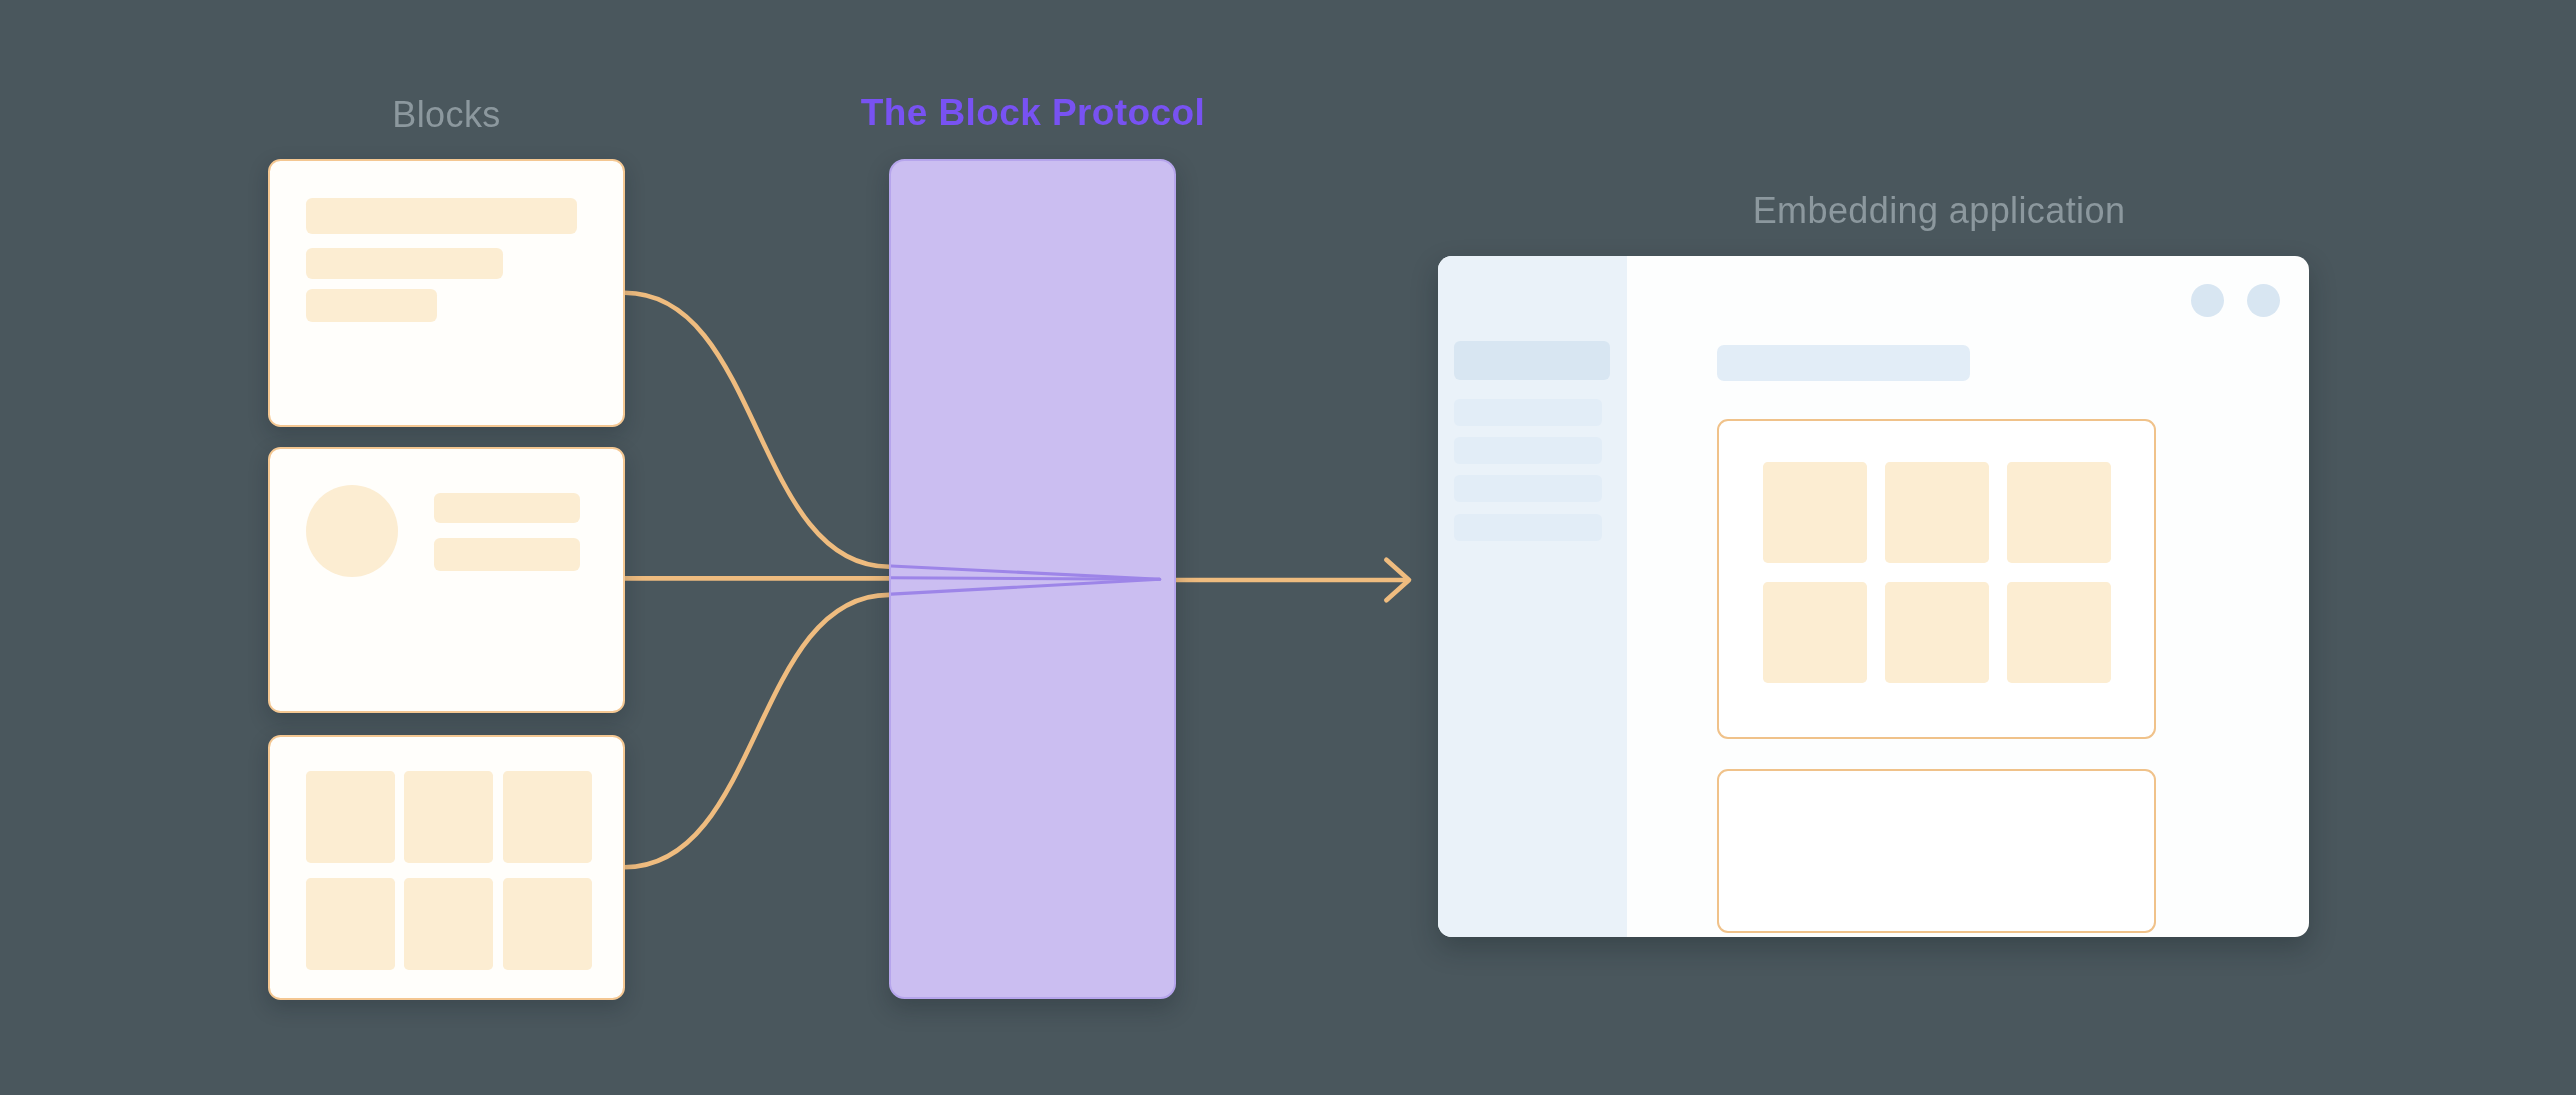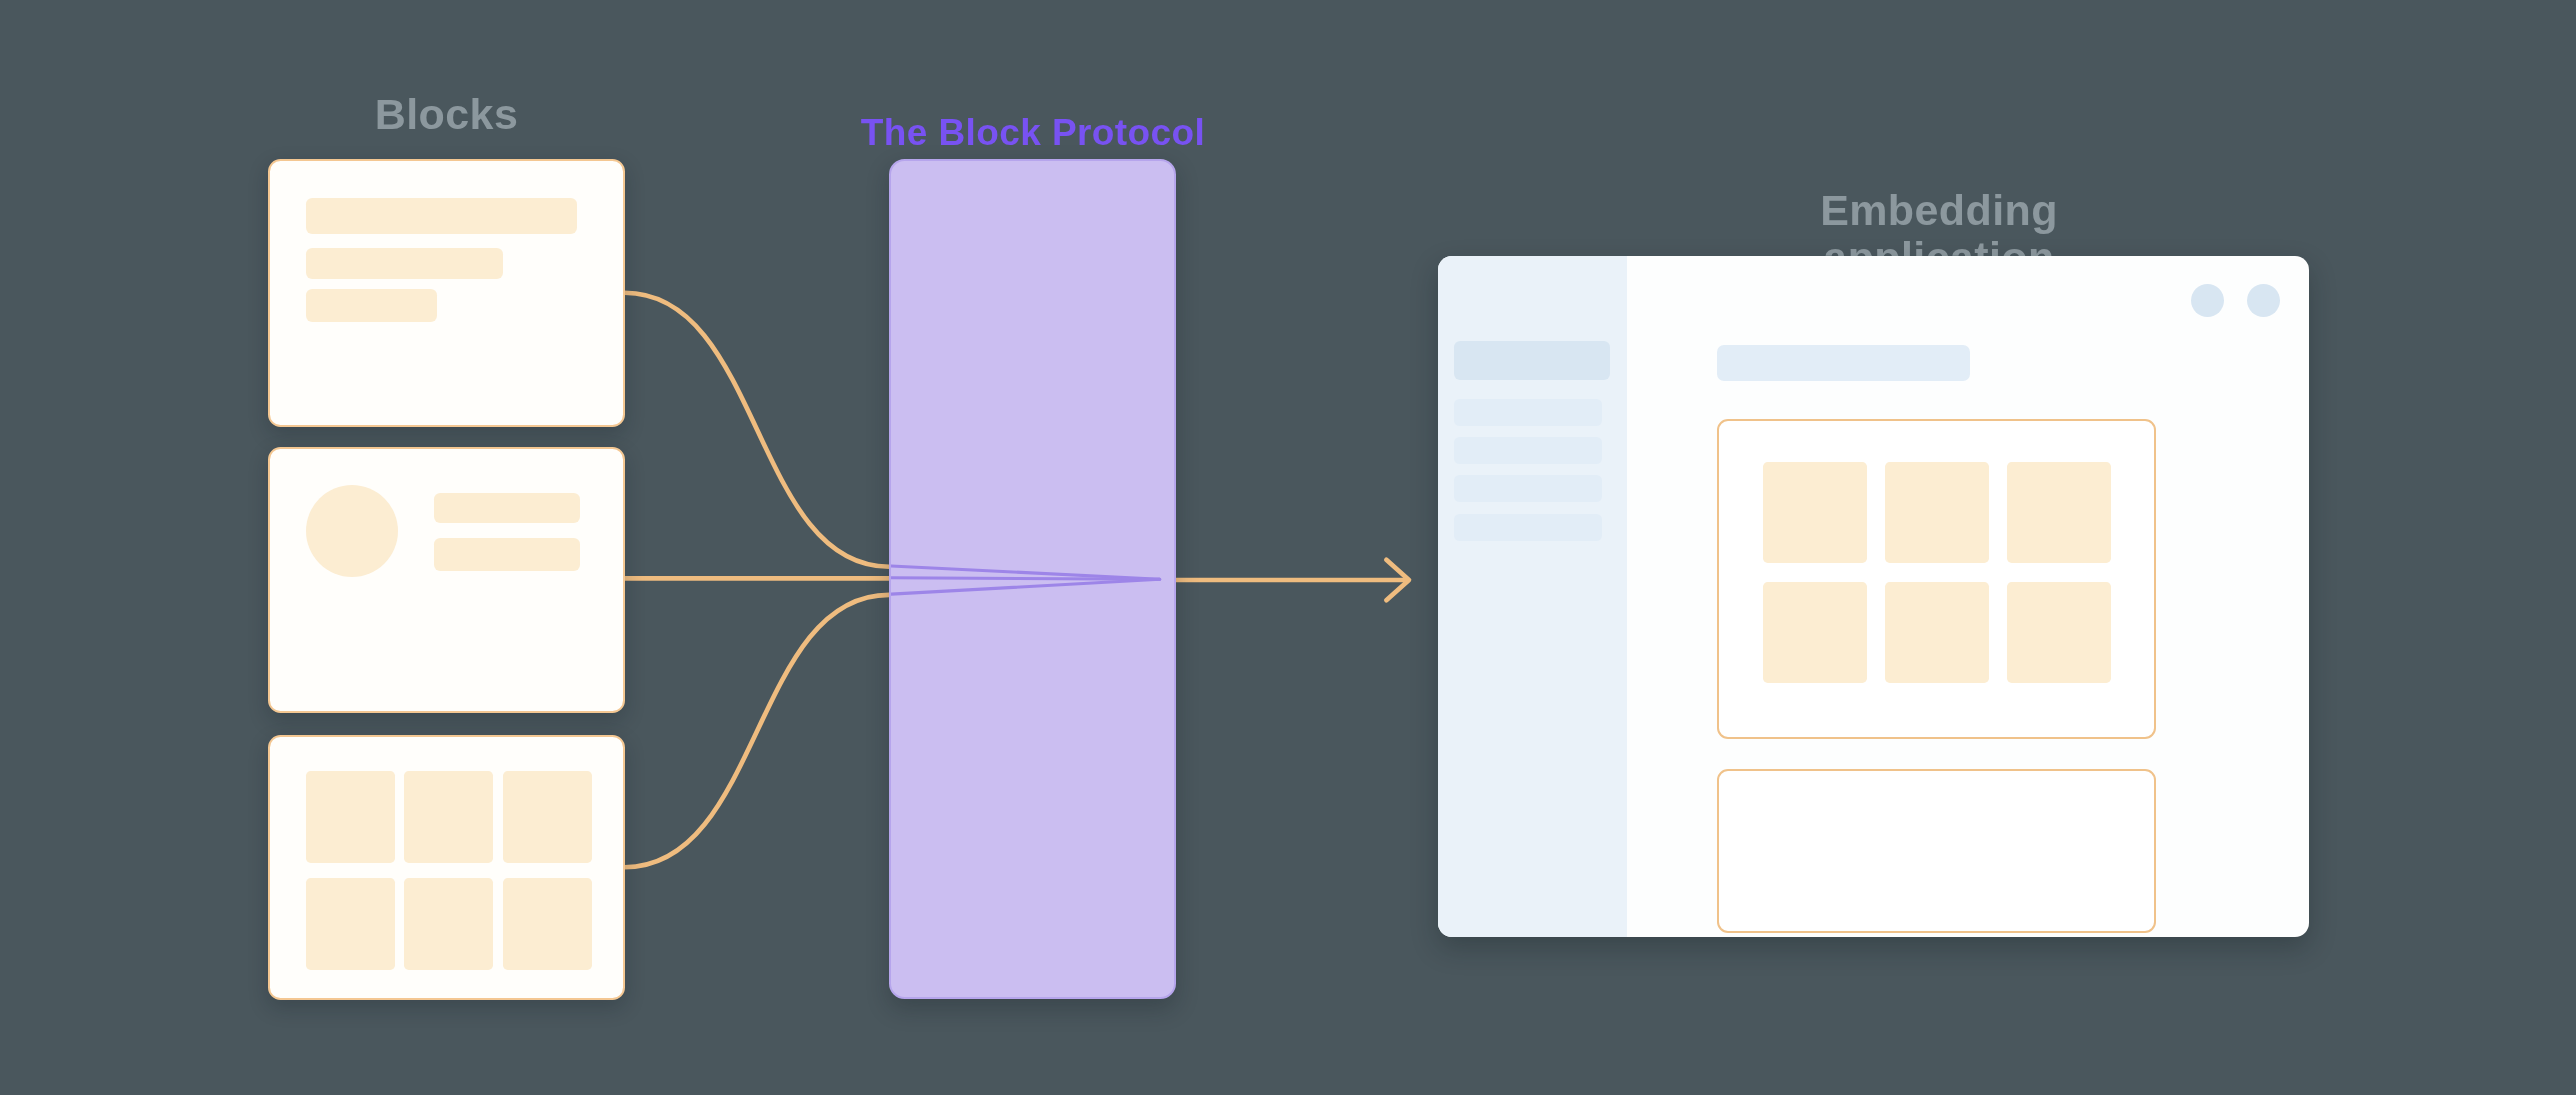"Blocks" .label { font-size: 43px -> 36px; font-weight: 700 -> 400 }
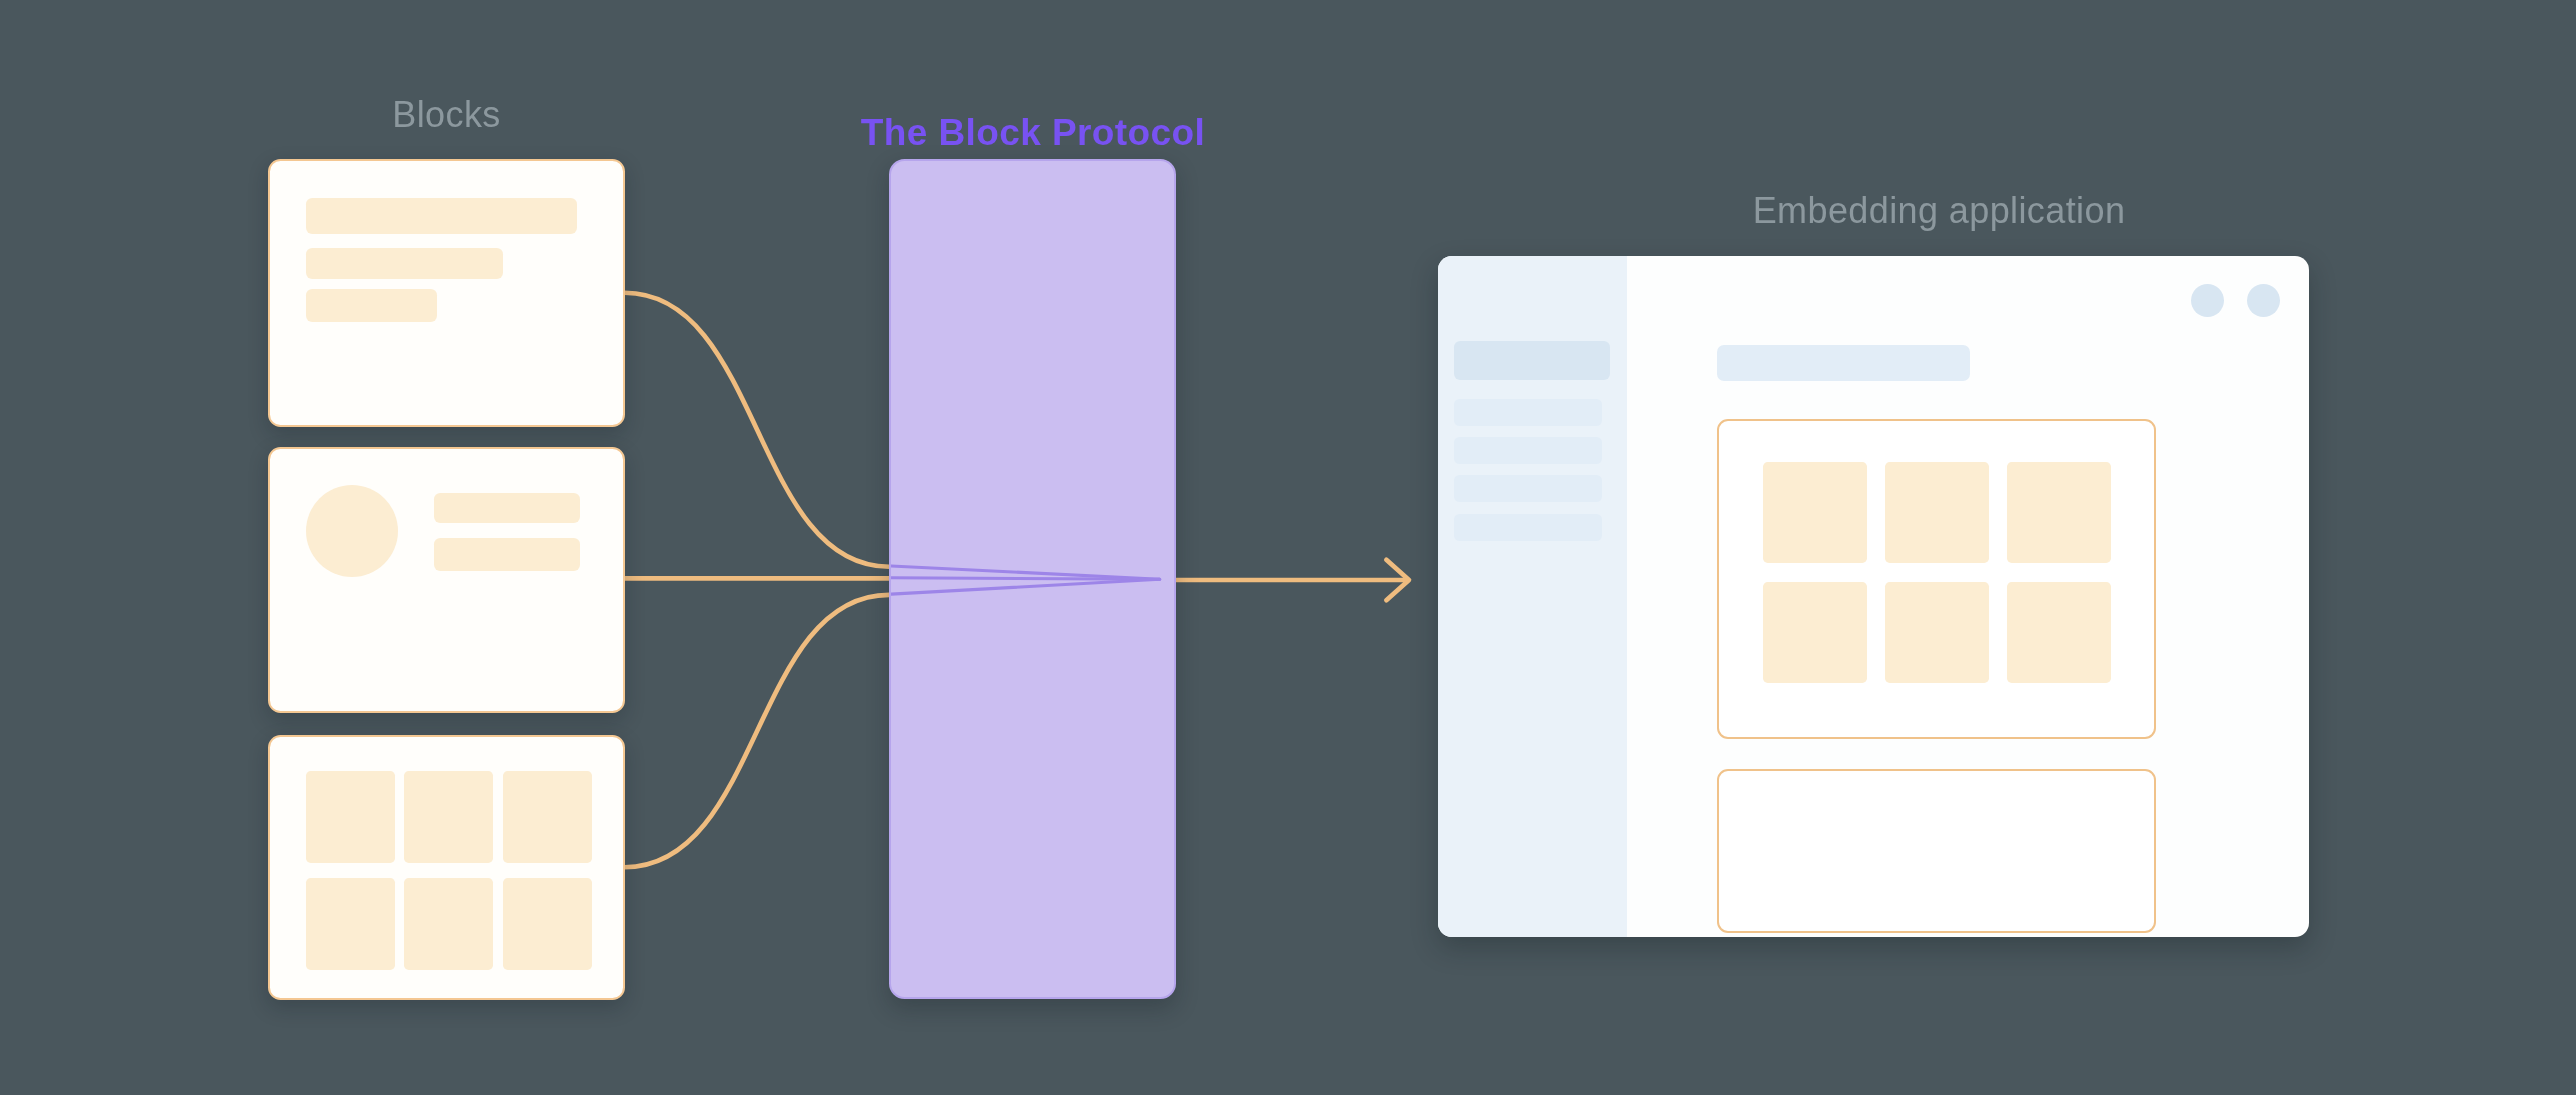"The Block Protocol" div.label { margin-top: 20px -> none }
